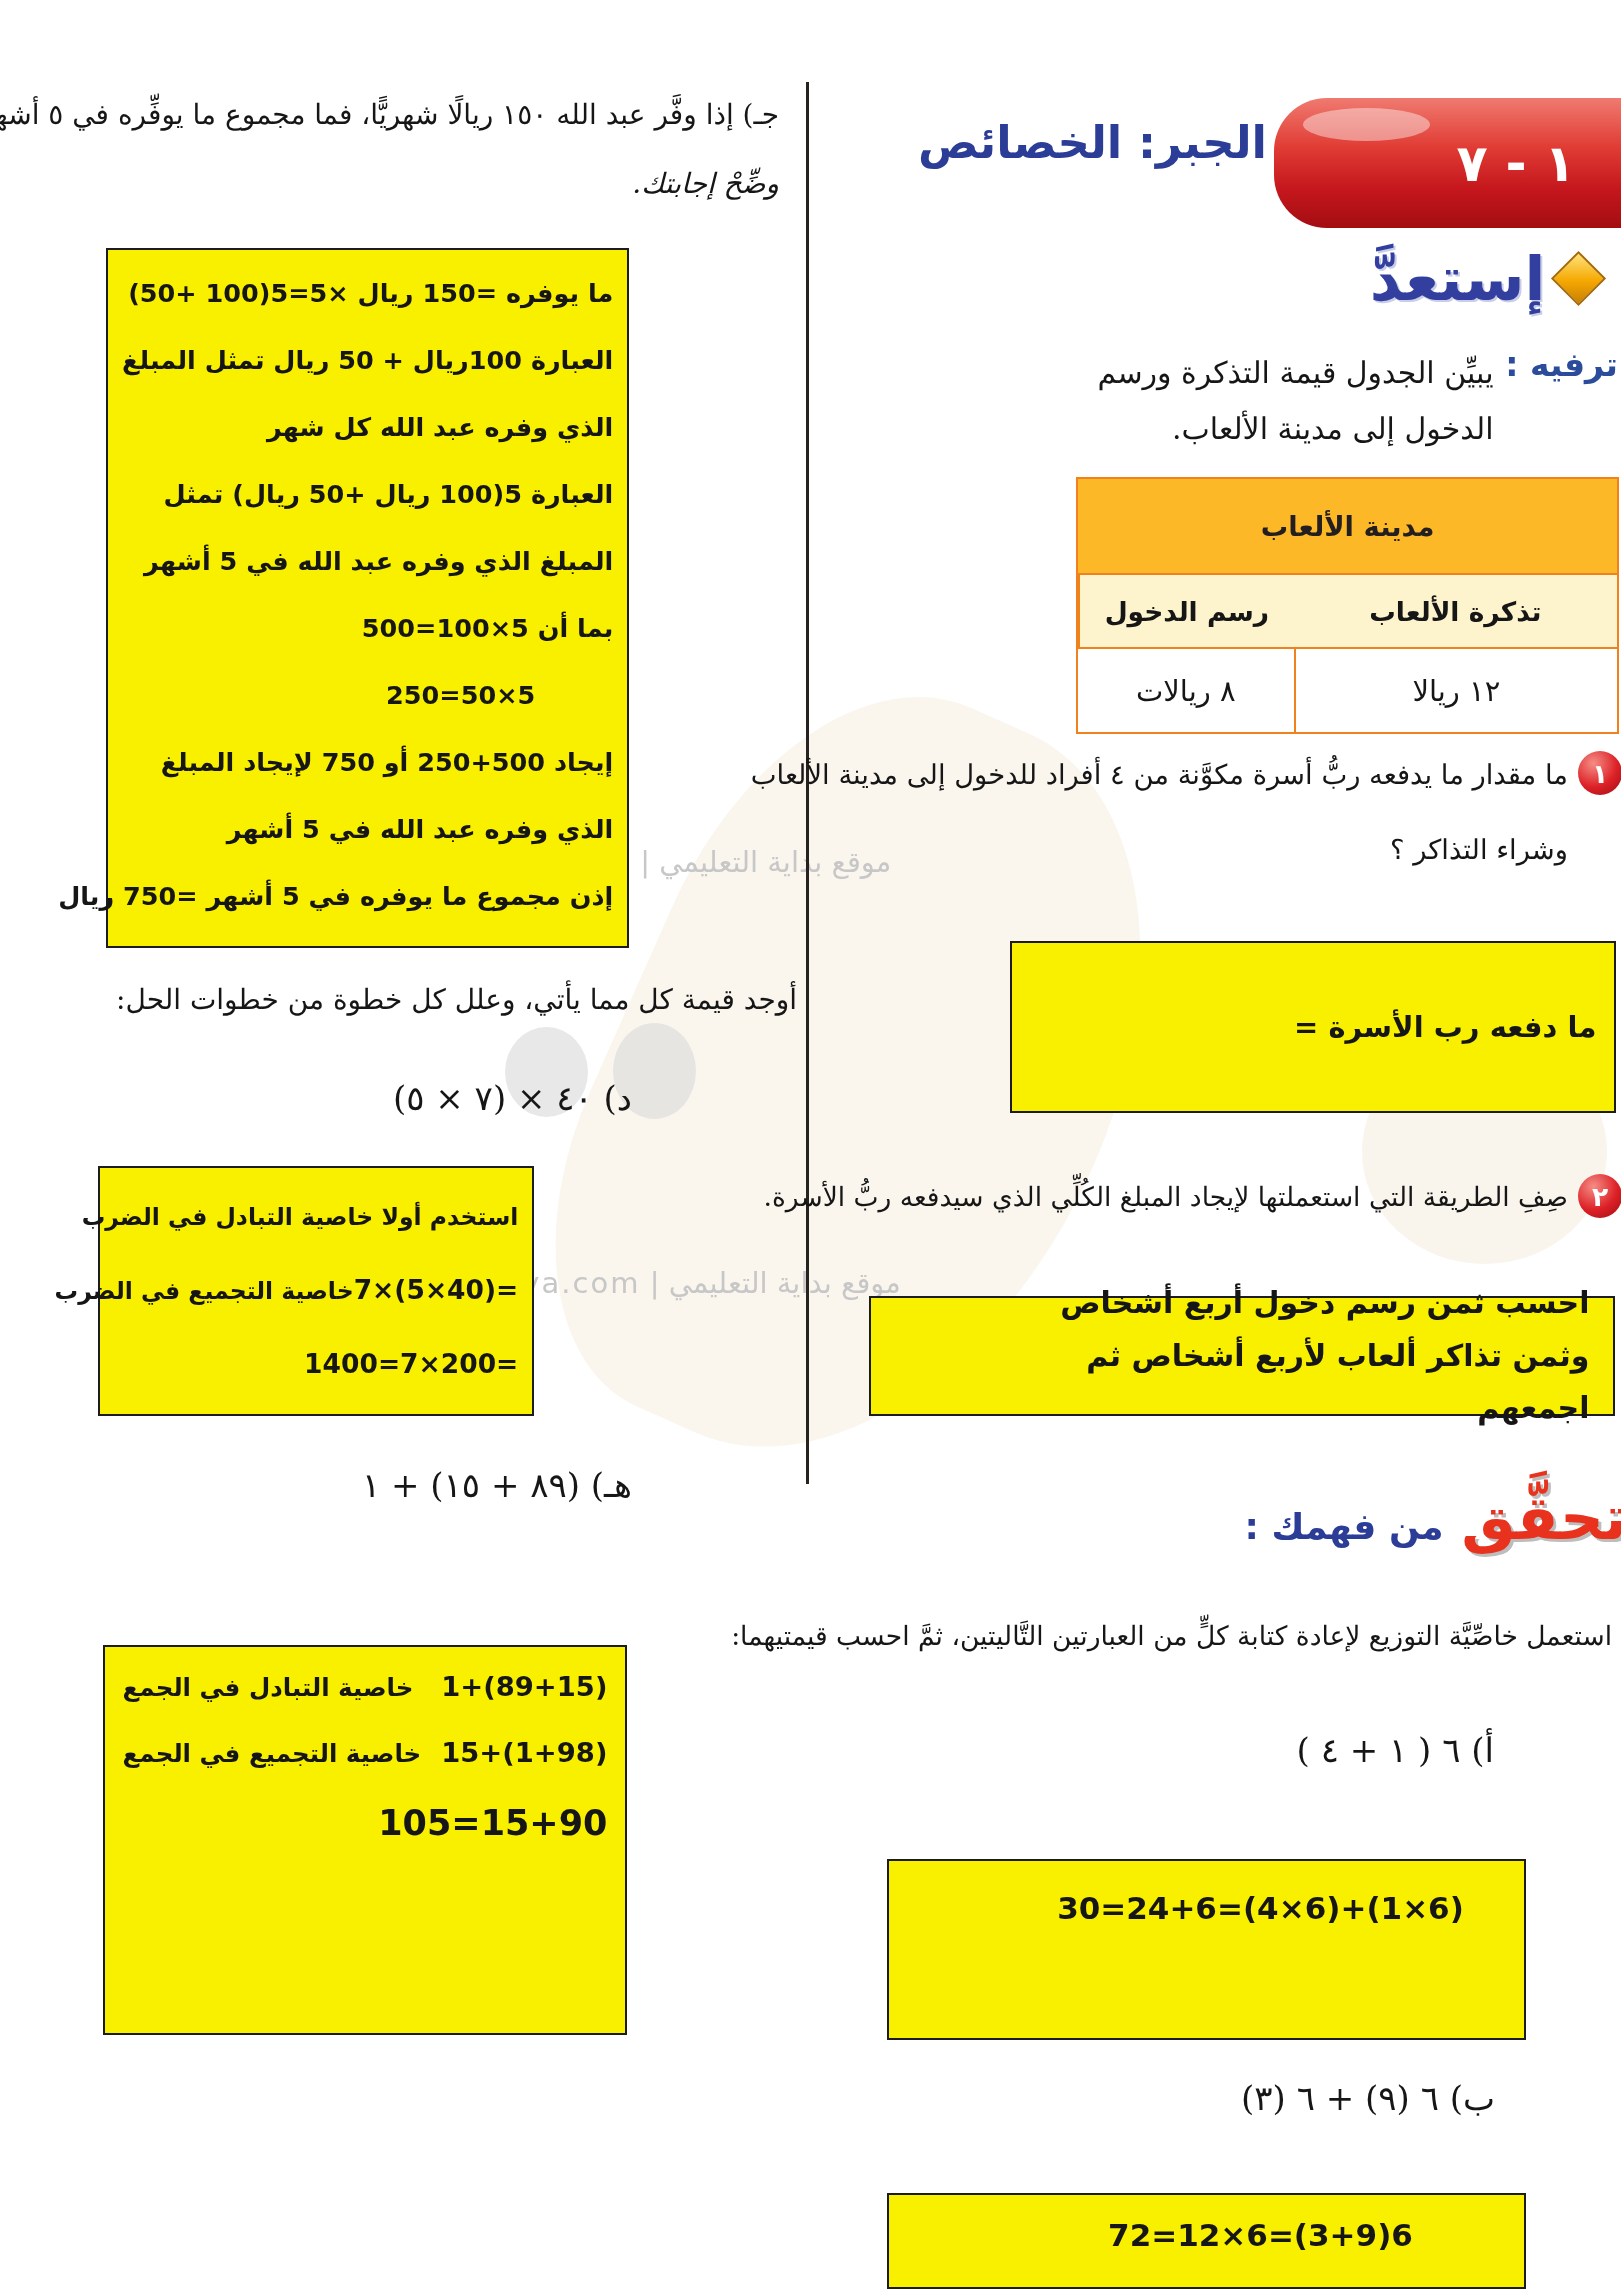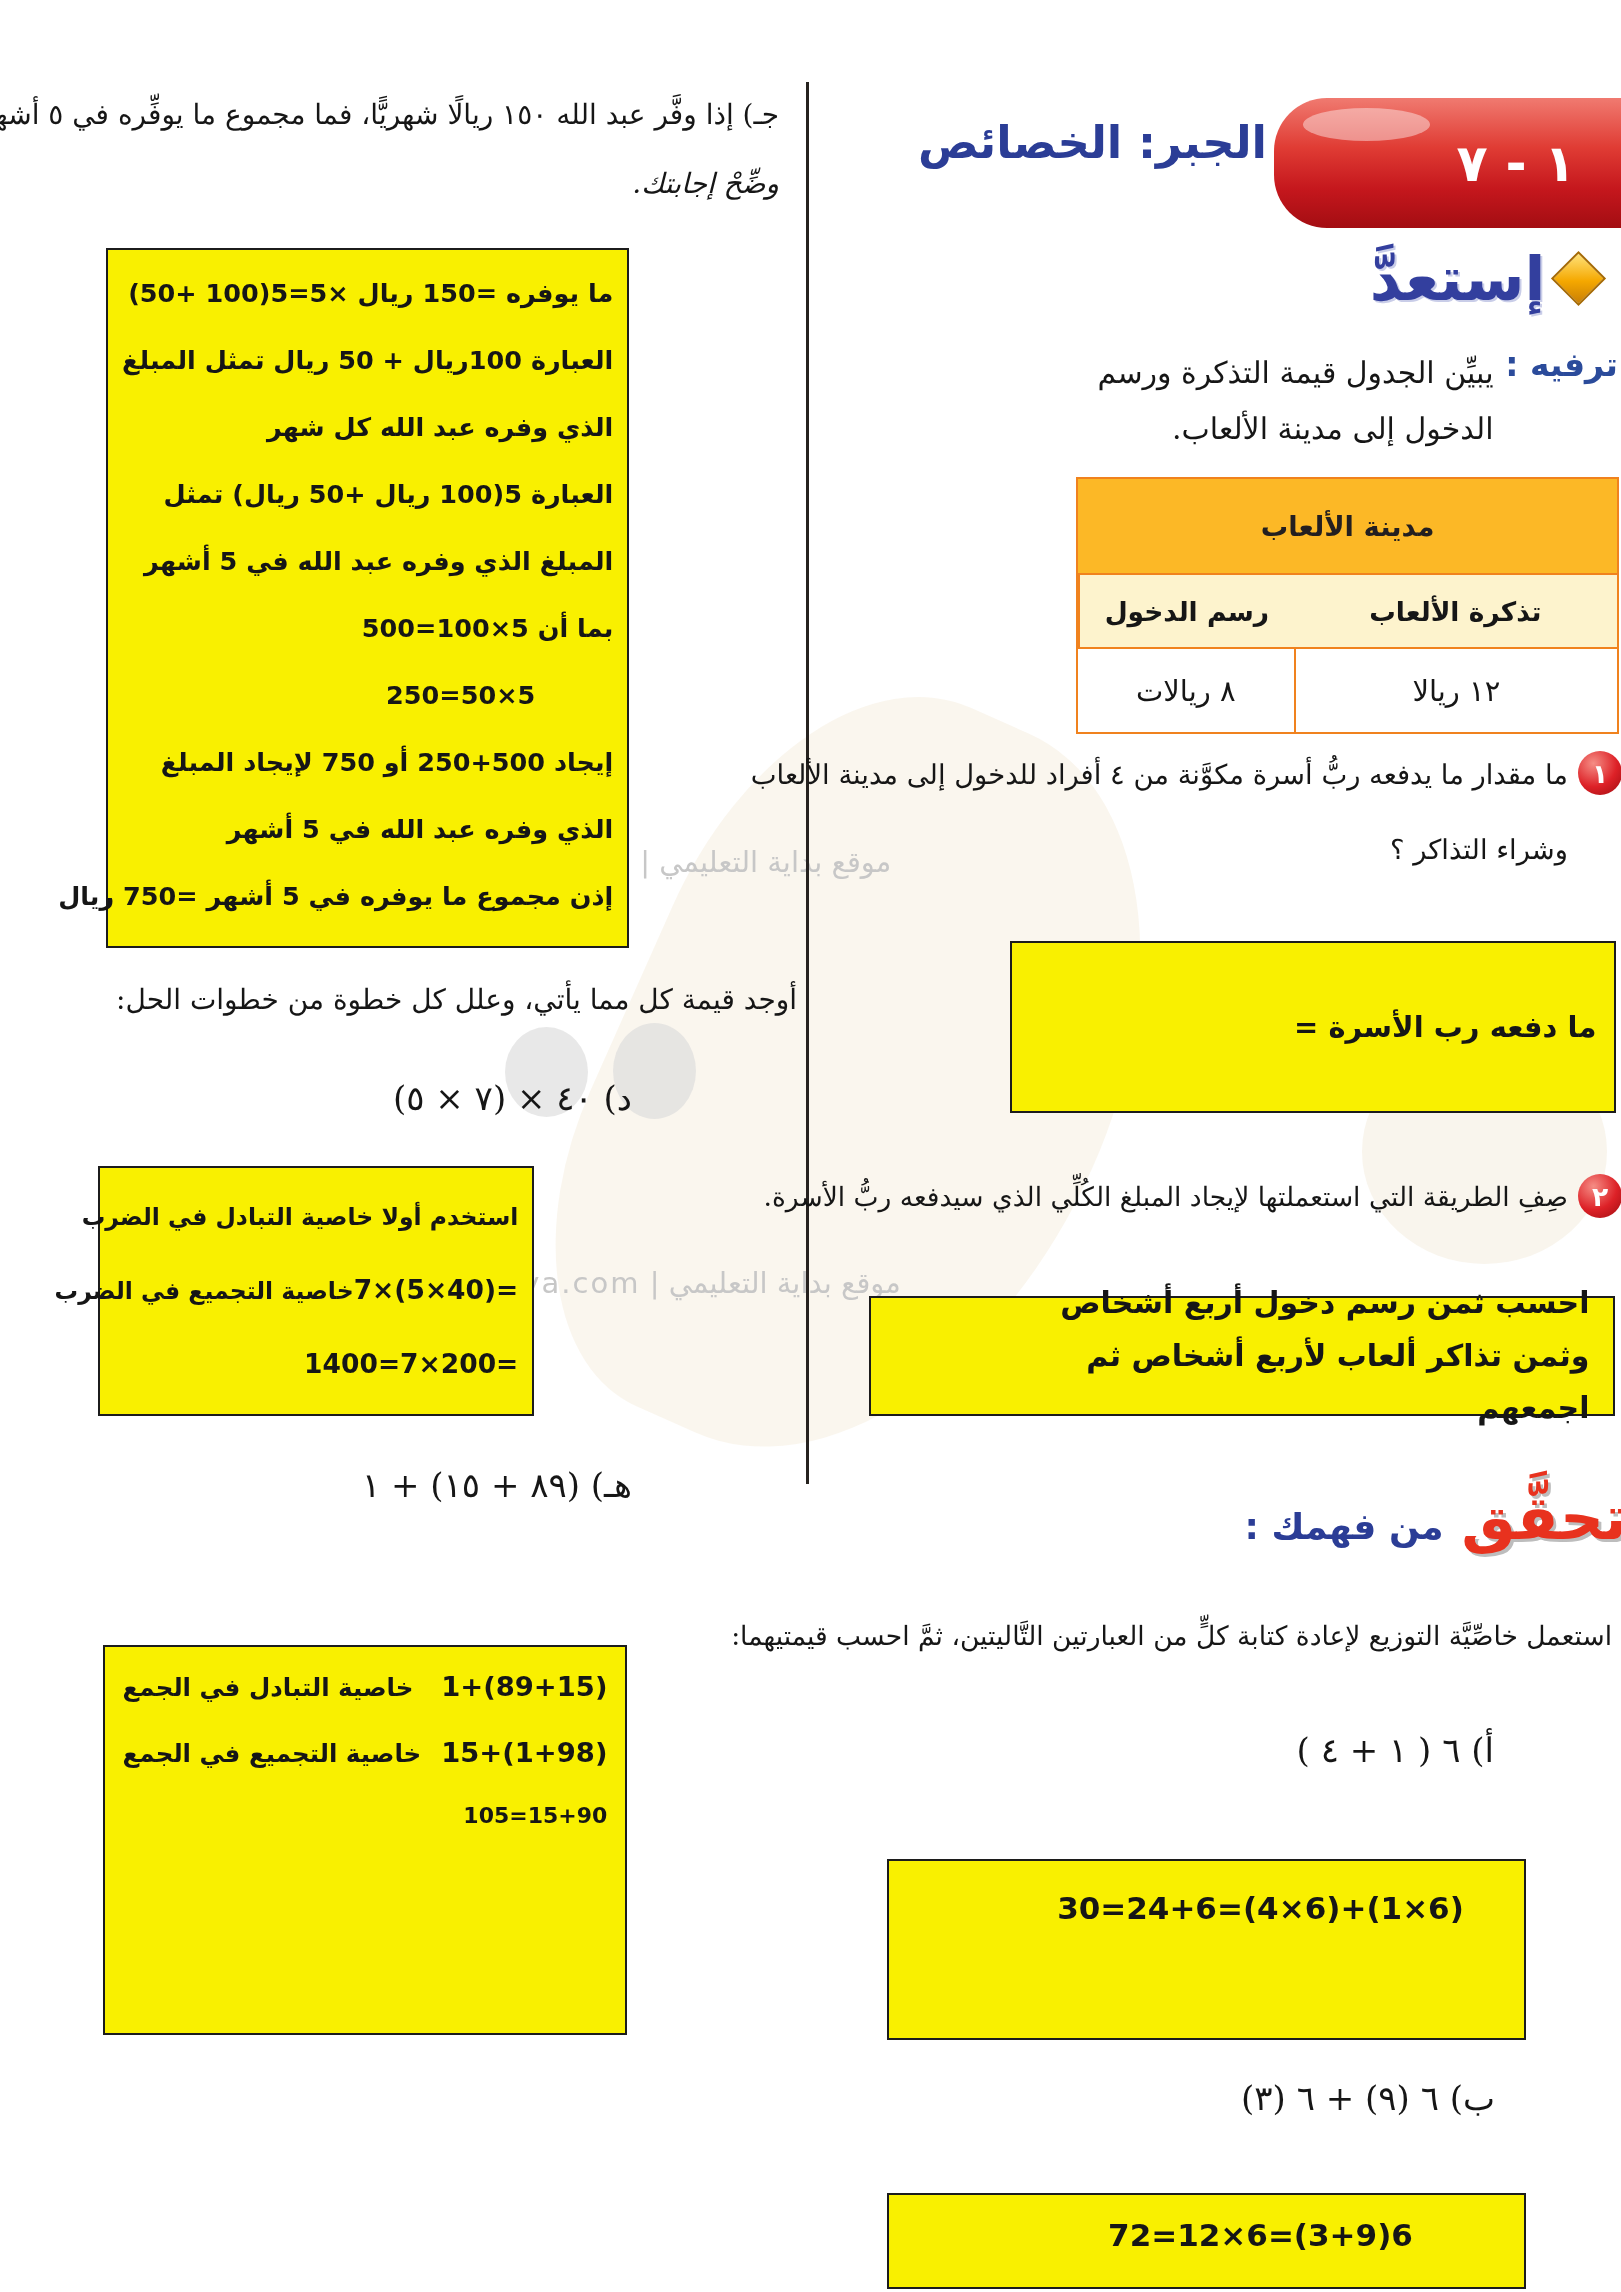"15+90=105" span.f { font-size: 22px -> 35px }
